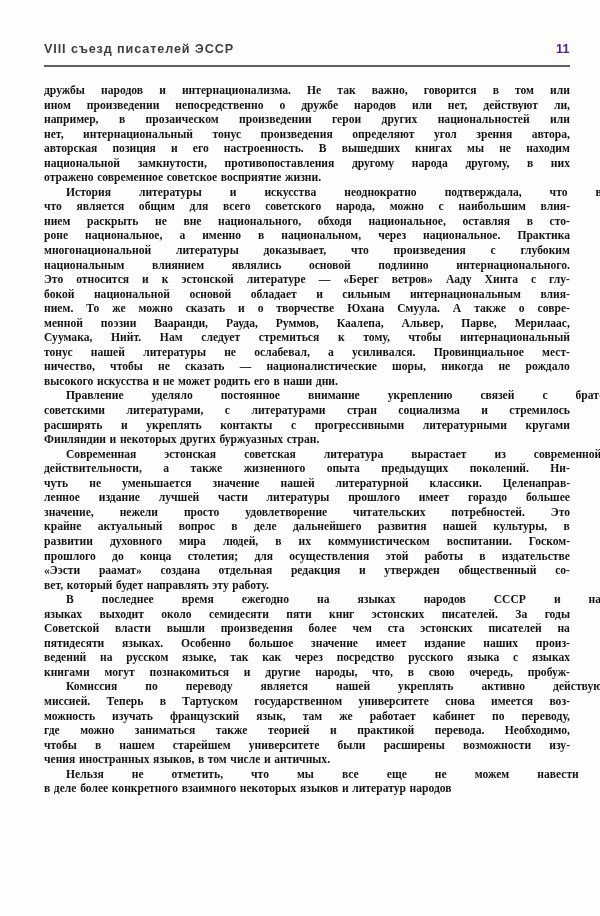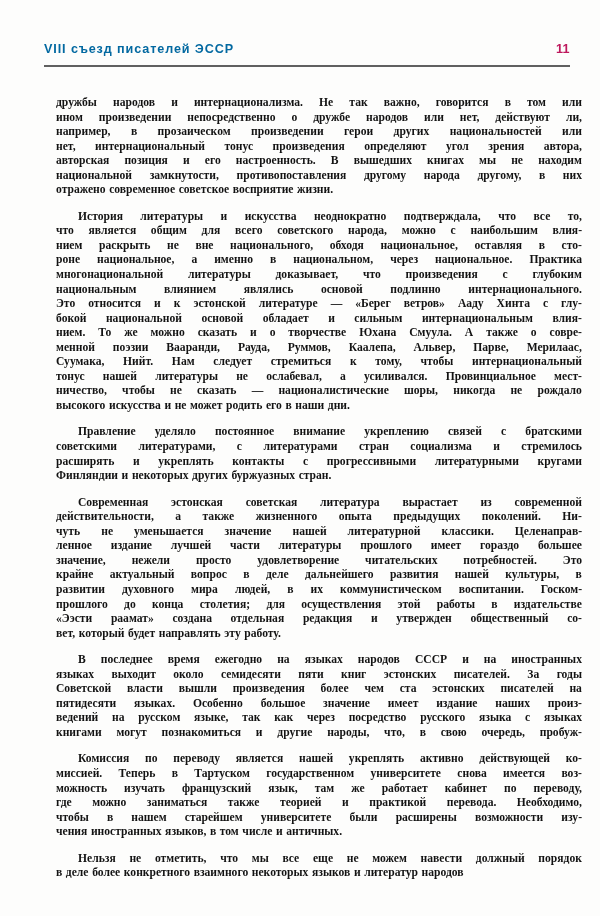"VIII съезд писателей ЭССР" .head-title { color: #0369a1 -> #404040 }
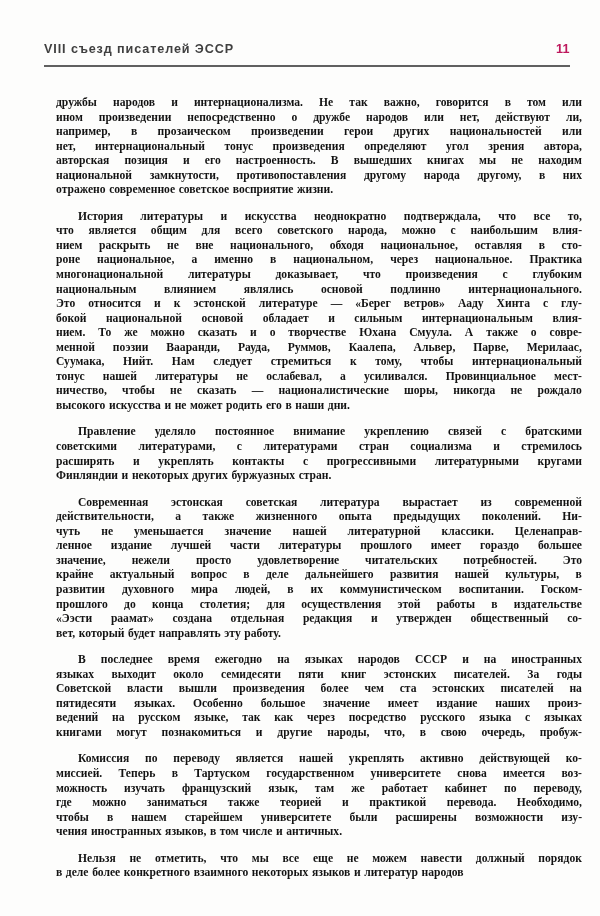"11" .head-folio { color: #be185d -> #4c1d95 }
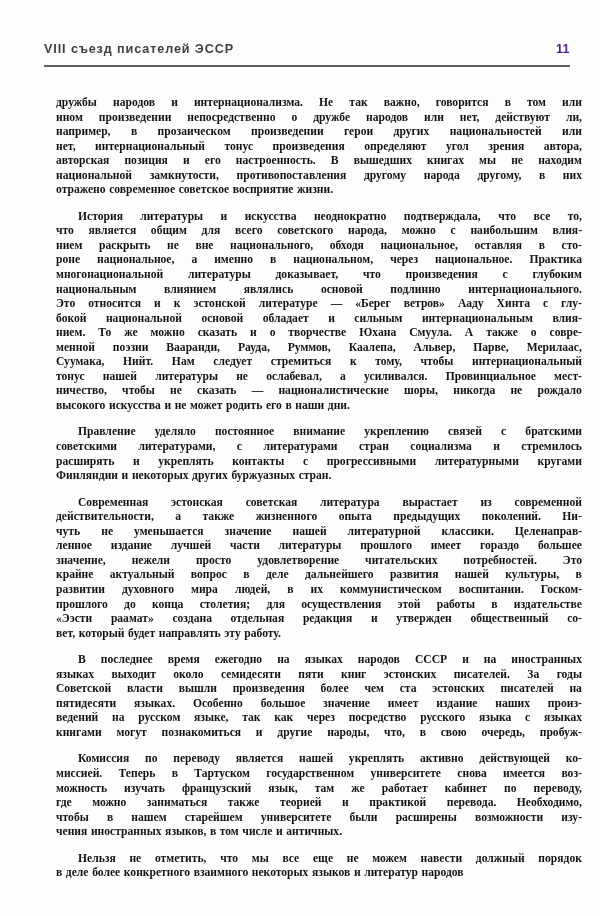"дружбы" .para { margin: 12px -> 0 }
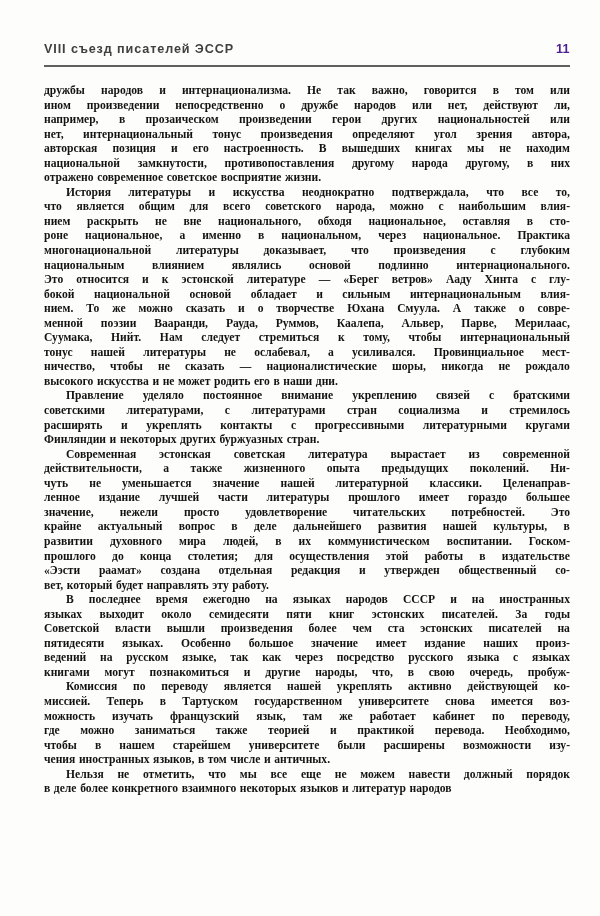"История" .line.j.ind { gap: none -> 28px }
